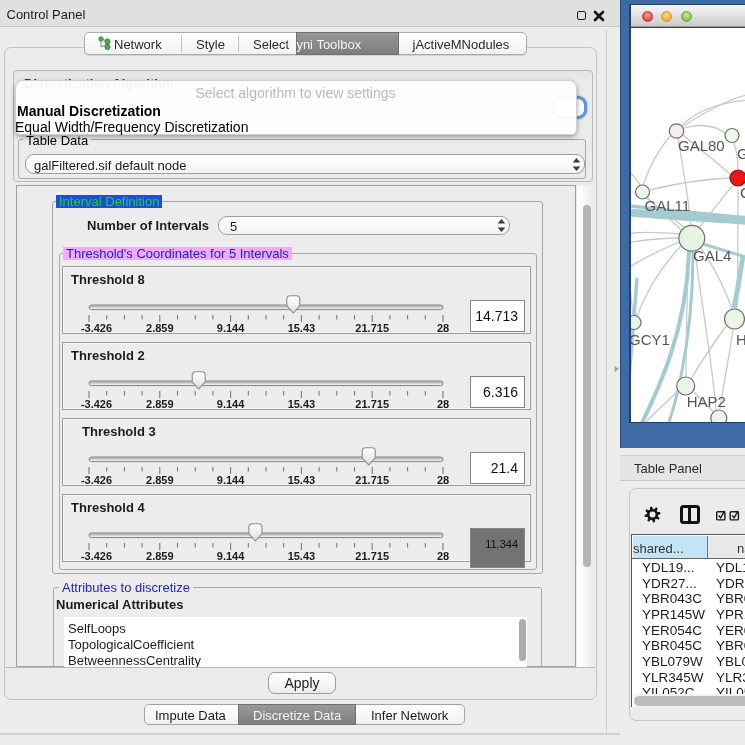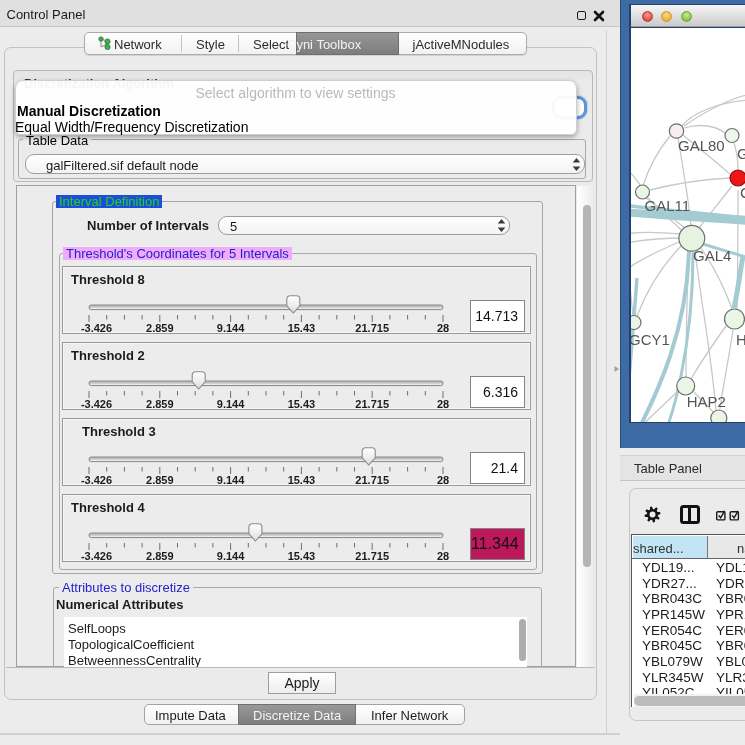"galFiltered.sif default node" div.a { margin-left: 12px -> none }
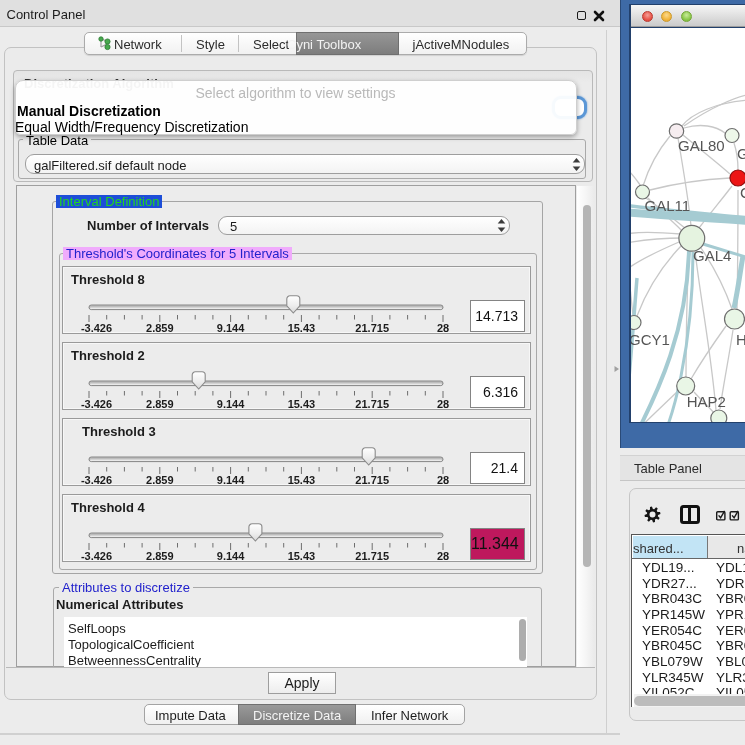"11.344" div.a { background: #be185d -> #737373; font-size: 16px -> 11px; height: 32px -> 40px }
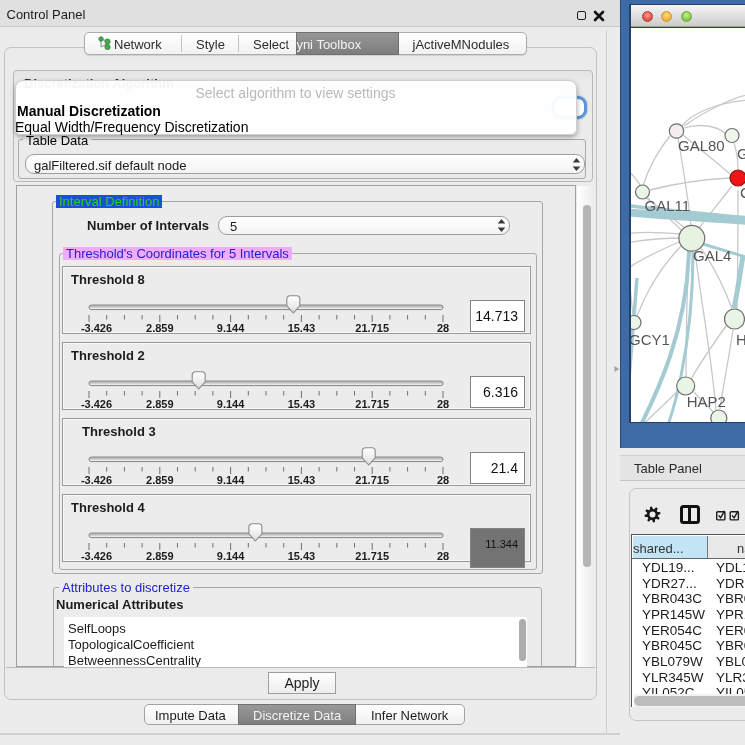"Apply" div.a { border-radius: 0 -> 7px }
